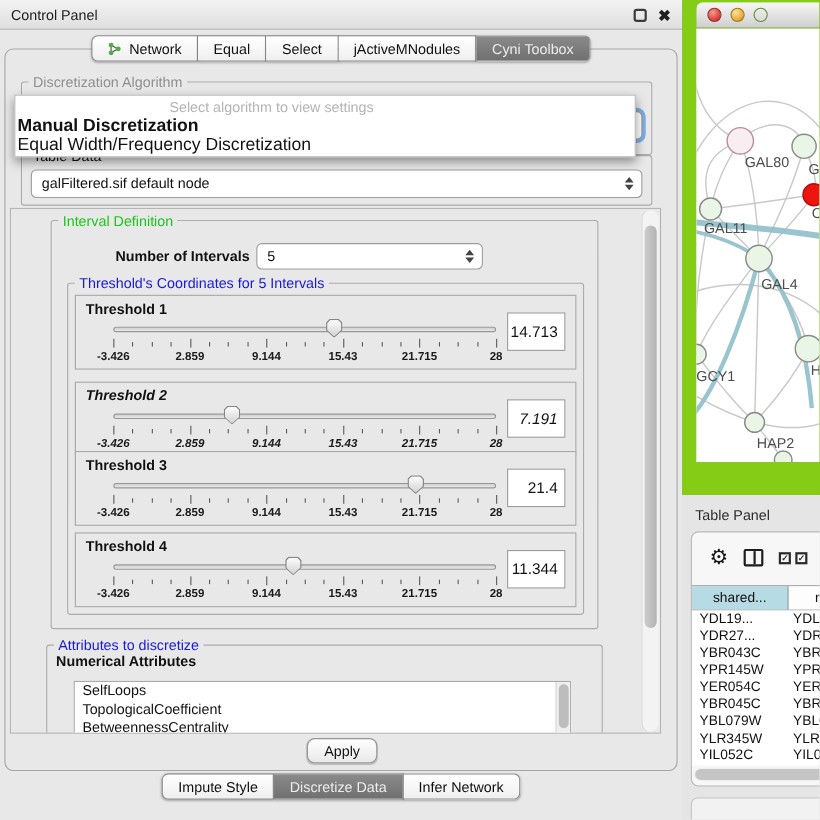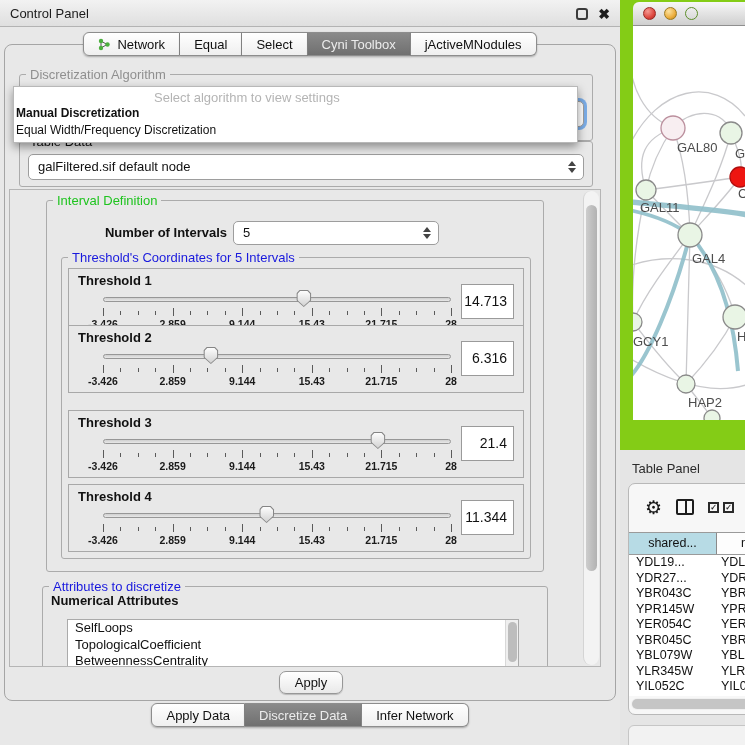"Cyni Toolbox" div.seg { order: before "jActiveMNodules" -> after "jActiveMNodules" }
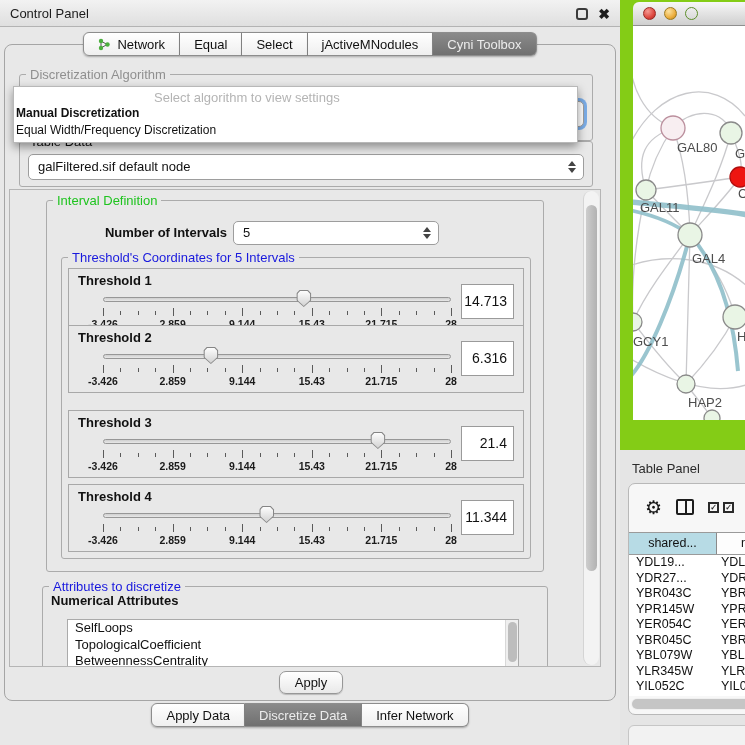"Manual Discretization" .popup-item { font-size: 12px -> 16px }
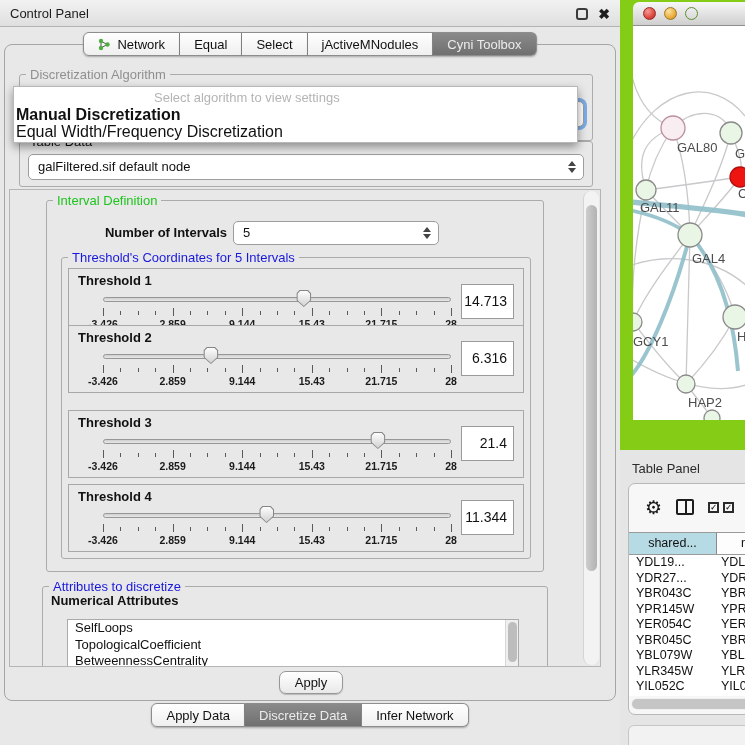"Threshold 2" div.thr-panel { font-style: none -> italic; top: 67px -> 89px }
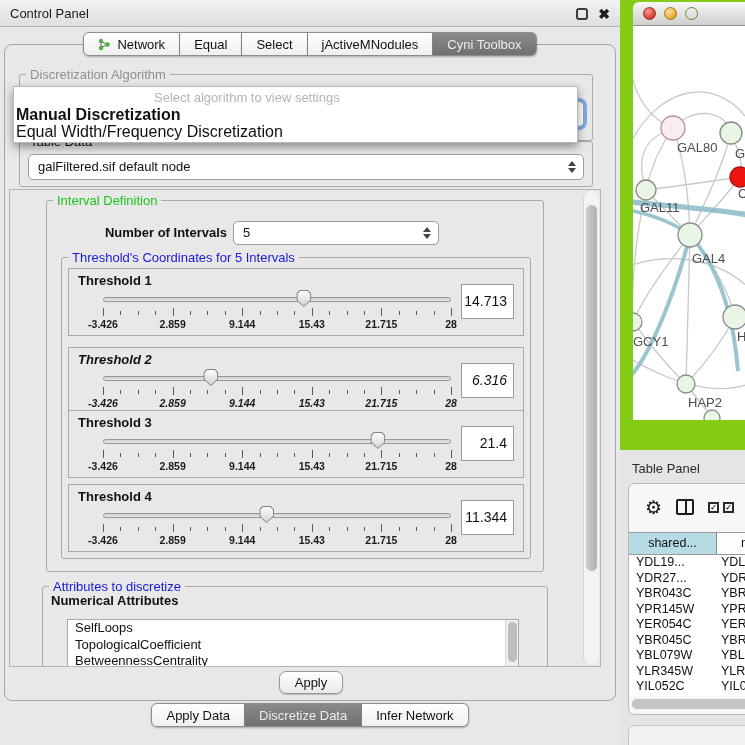"6.316" div.valuebox { text: 6.316 -> 7.191 }
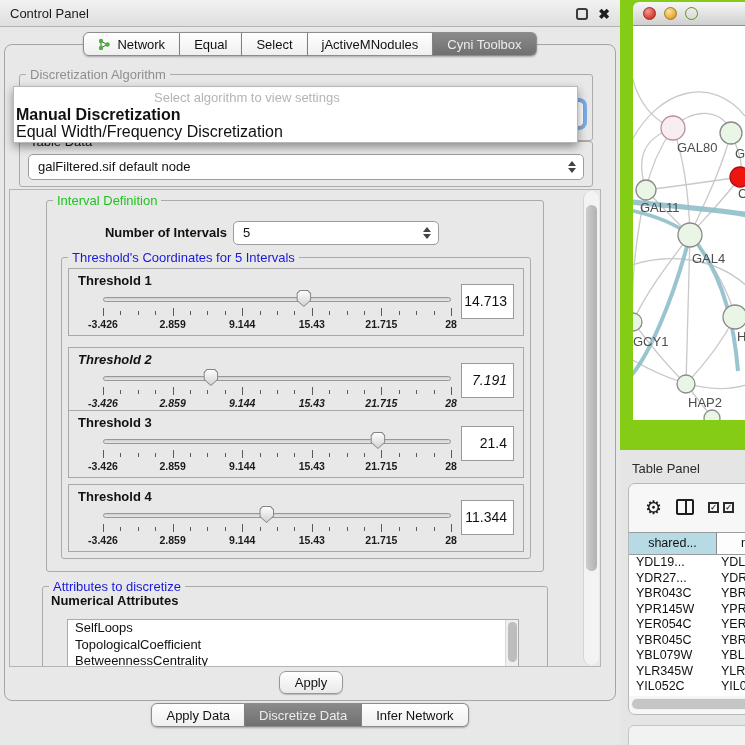"Apply Data" span { text: Apply Data -> Impute Style }
